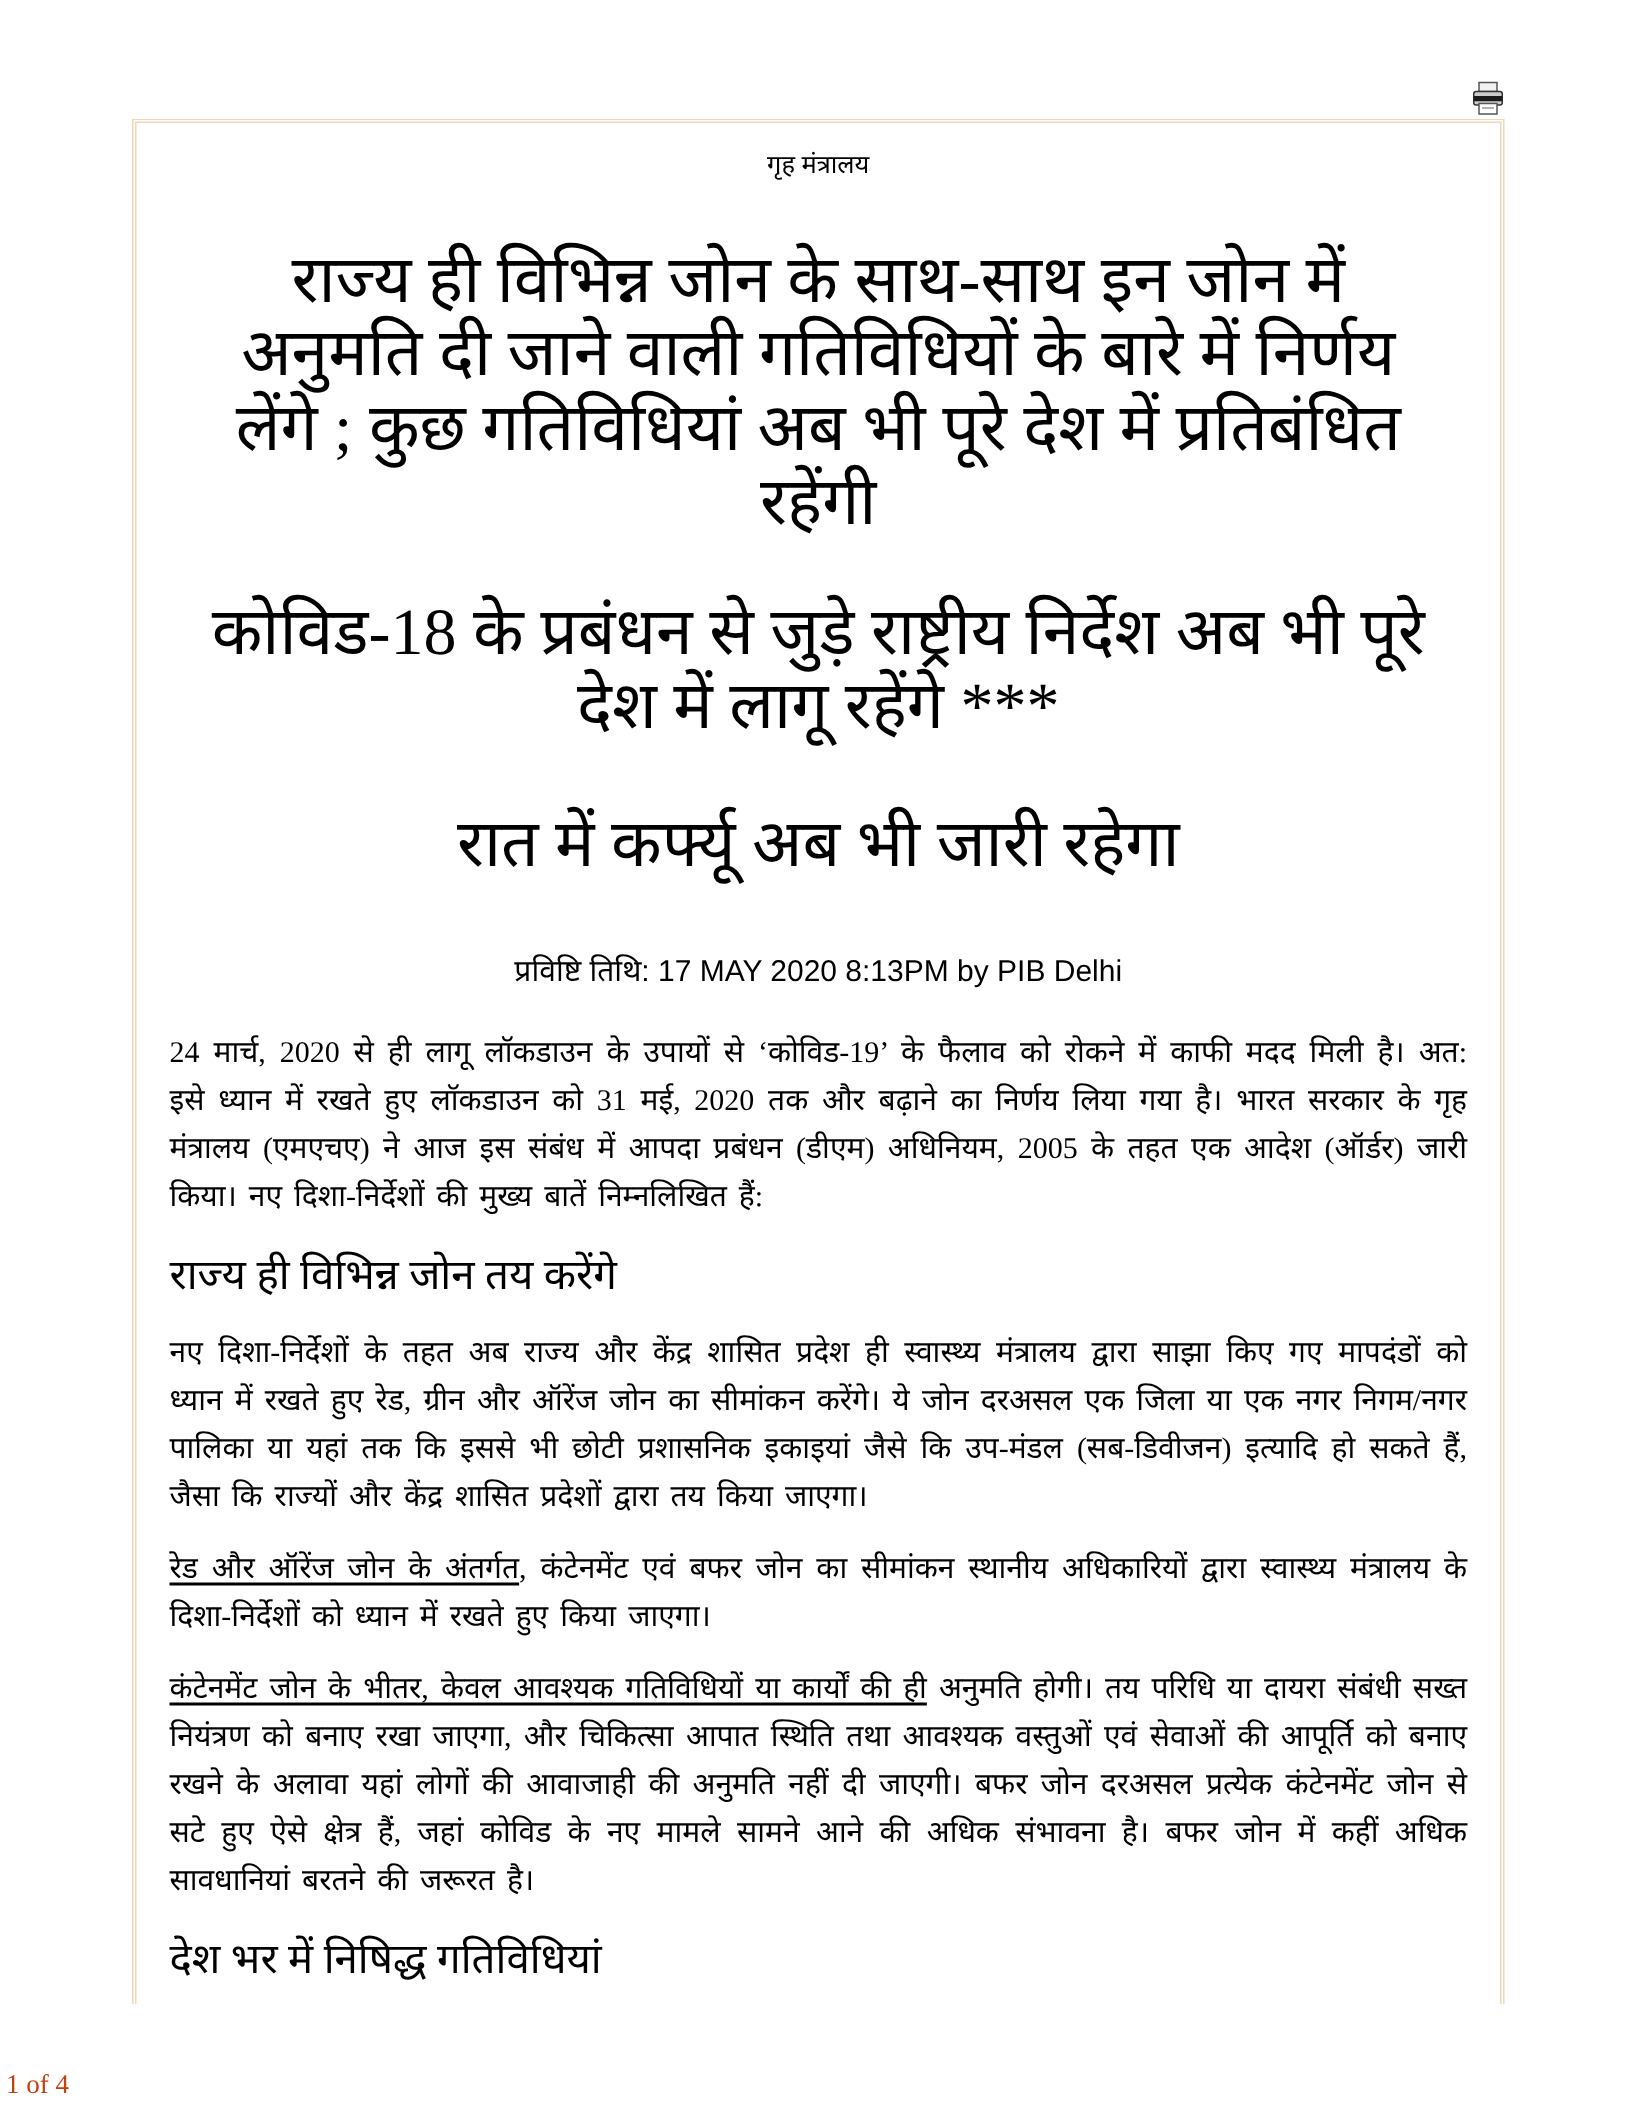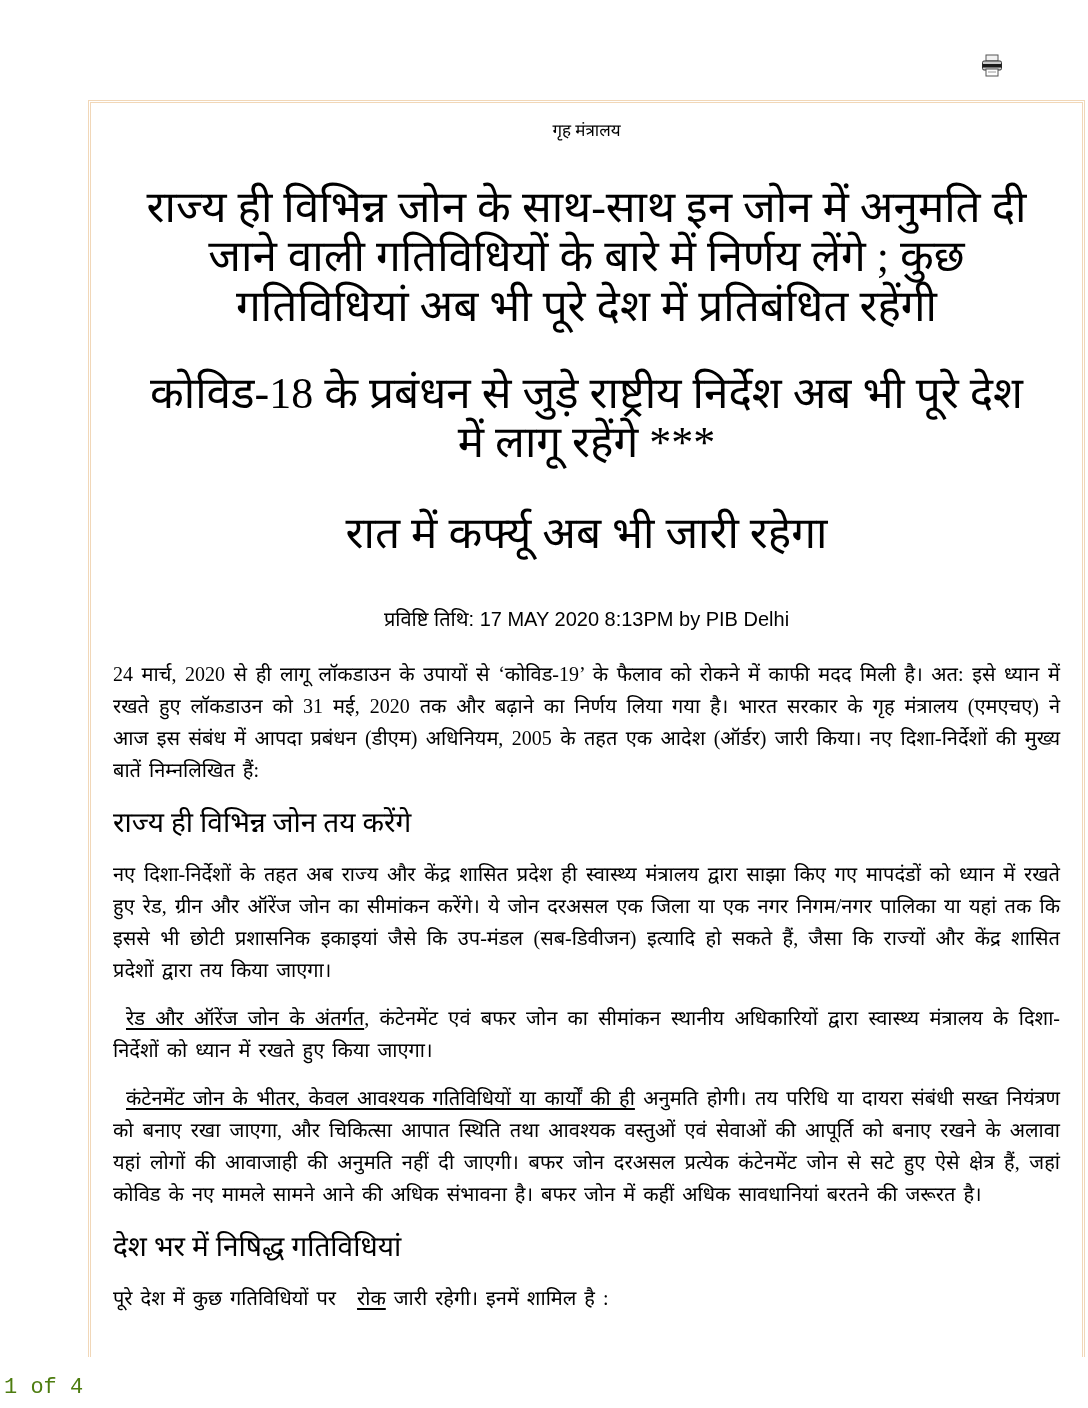"गृह मंत्रालय" .doc-frame { top: 100px -> 79px; width: 997px -> 915px }
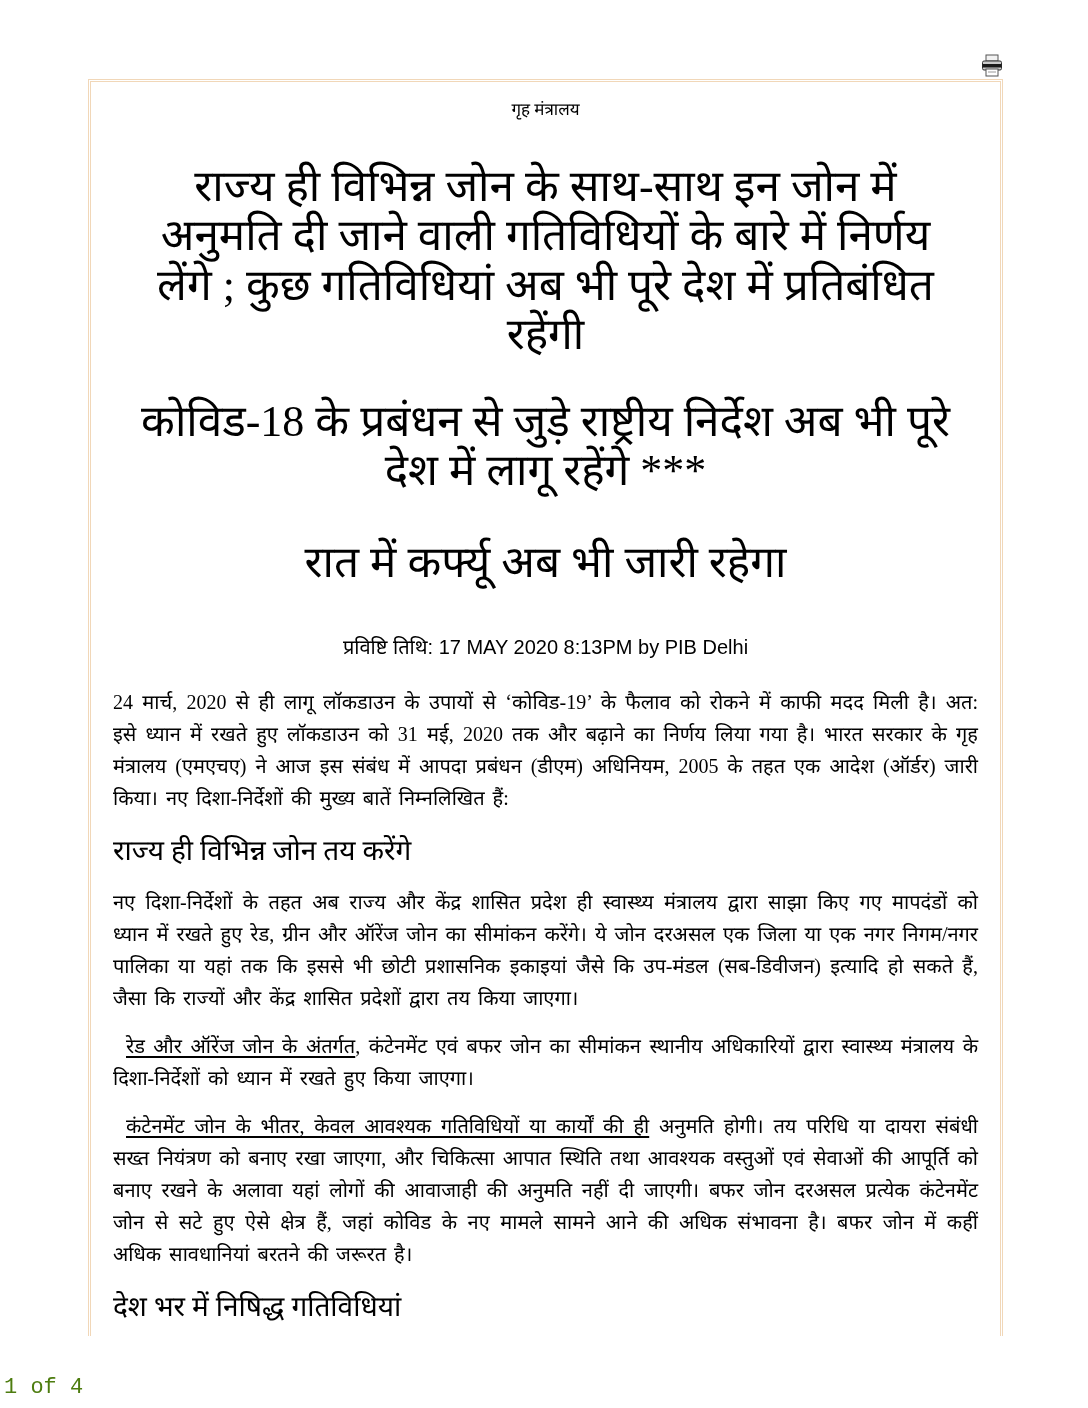"रेड और ऑरेंज जोन के" .u { margin-left: 13px -> none }
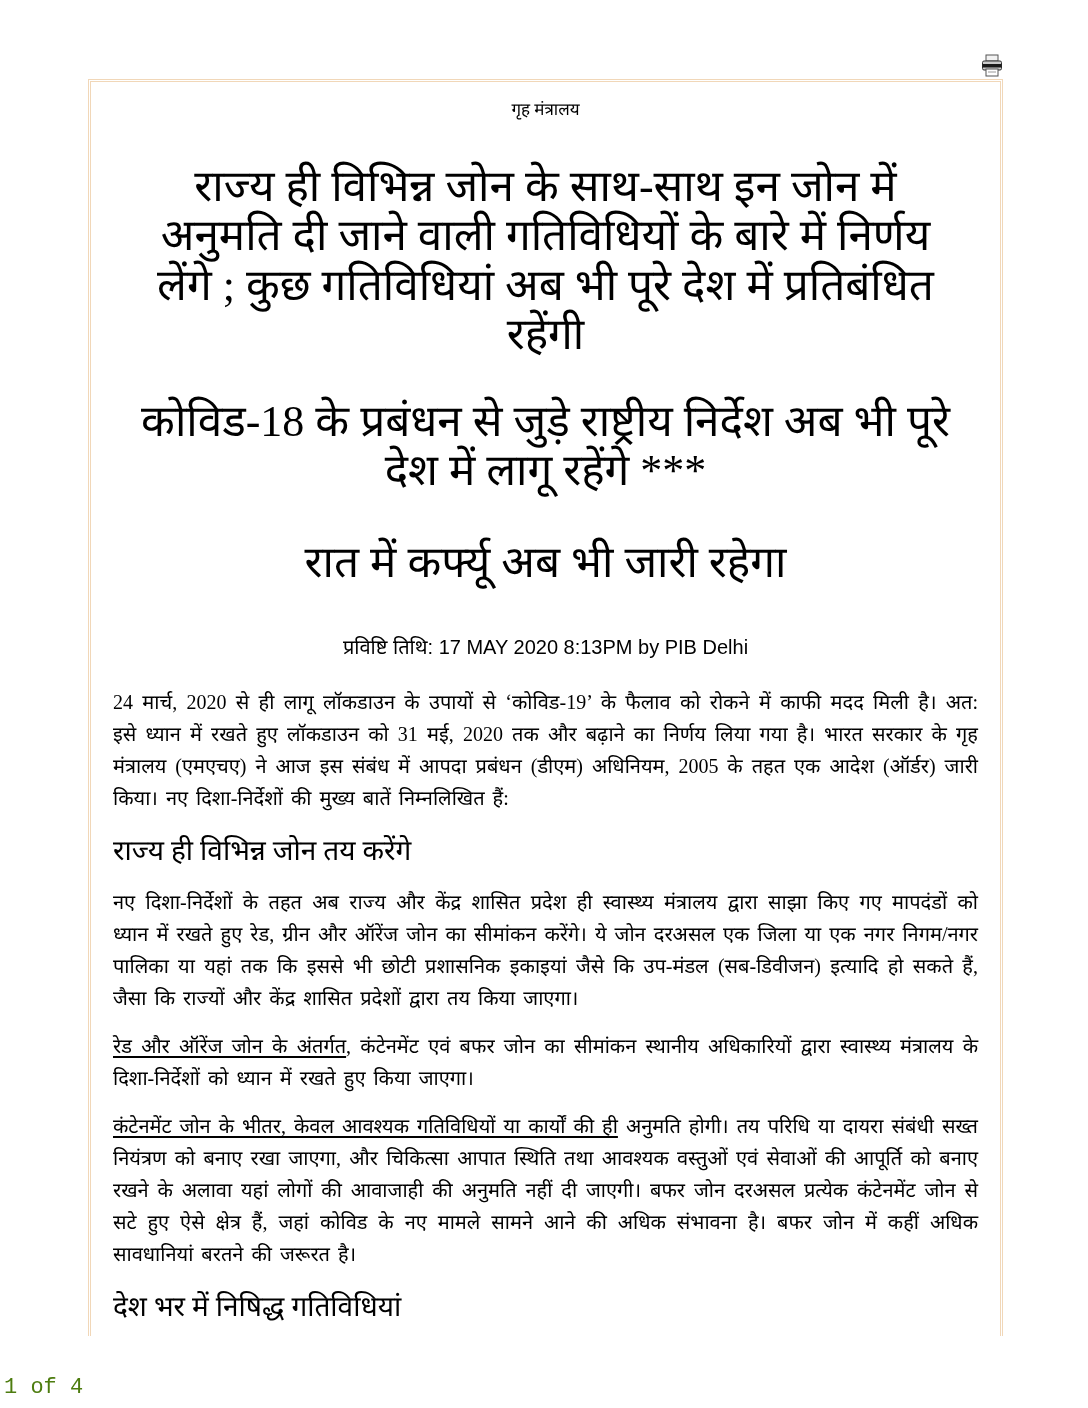"1 of 4" .page-indicator { color: #4d7c0f -> #c2410c; font-family: Liberation Mono, monospace -> Liberation Serif, serif; font-size: 22px -> 18px }
